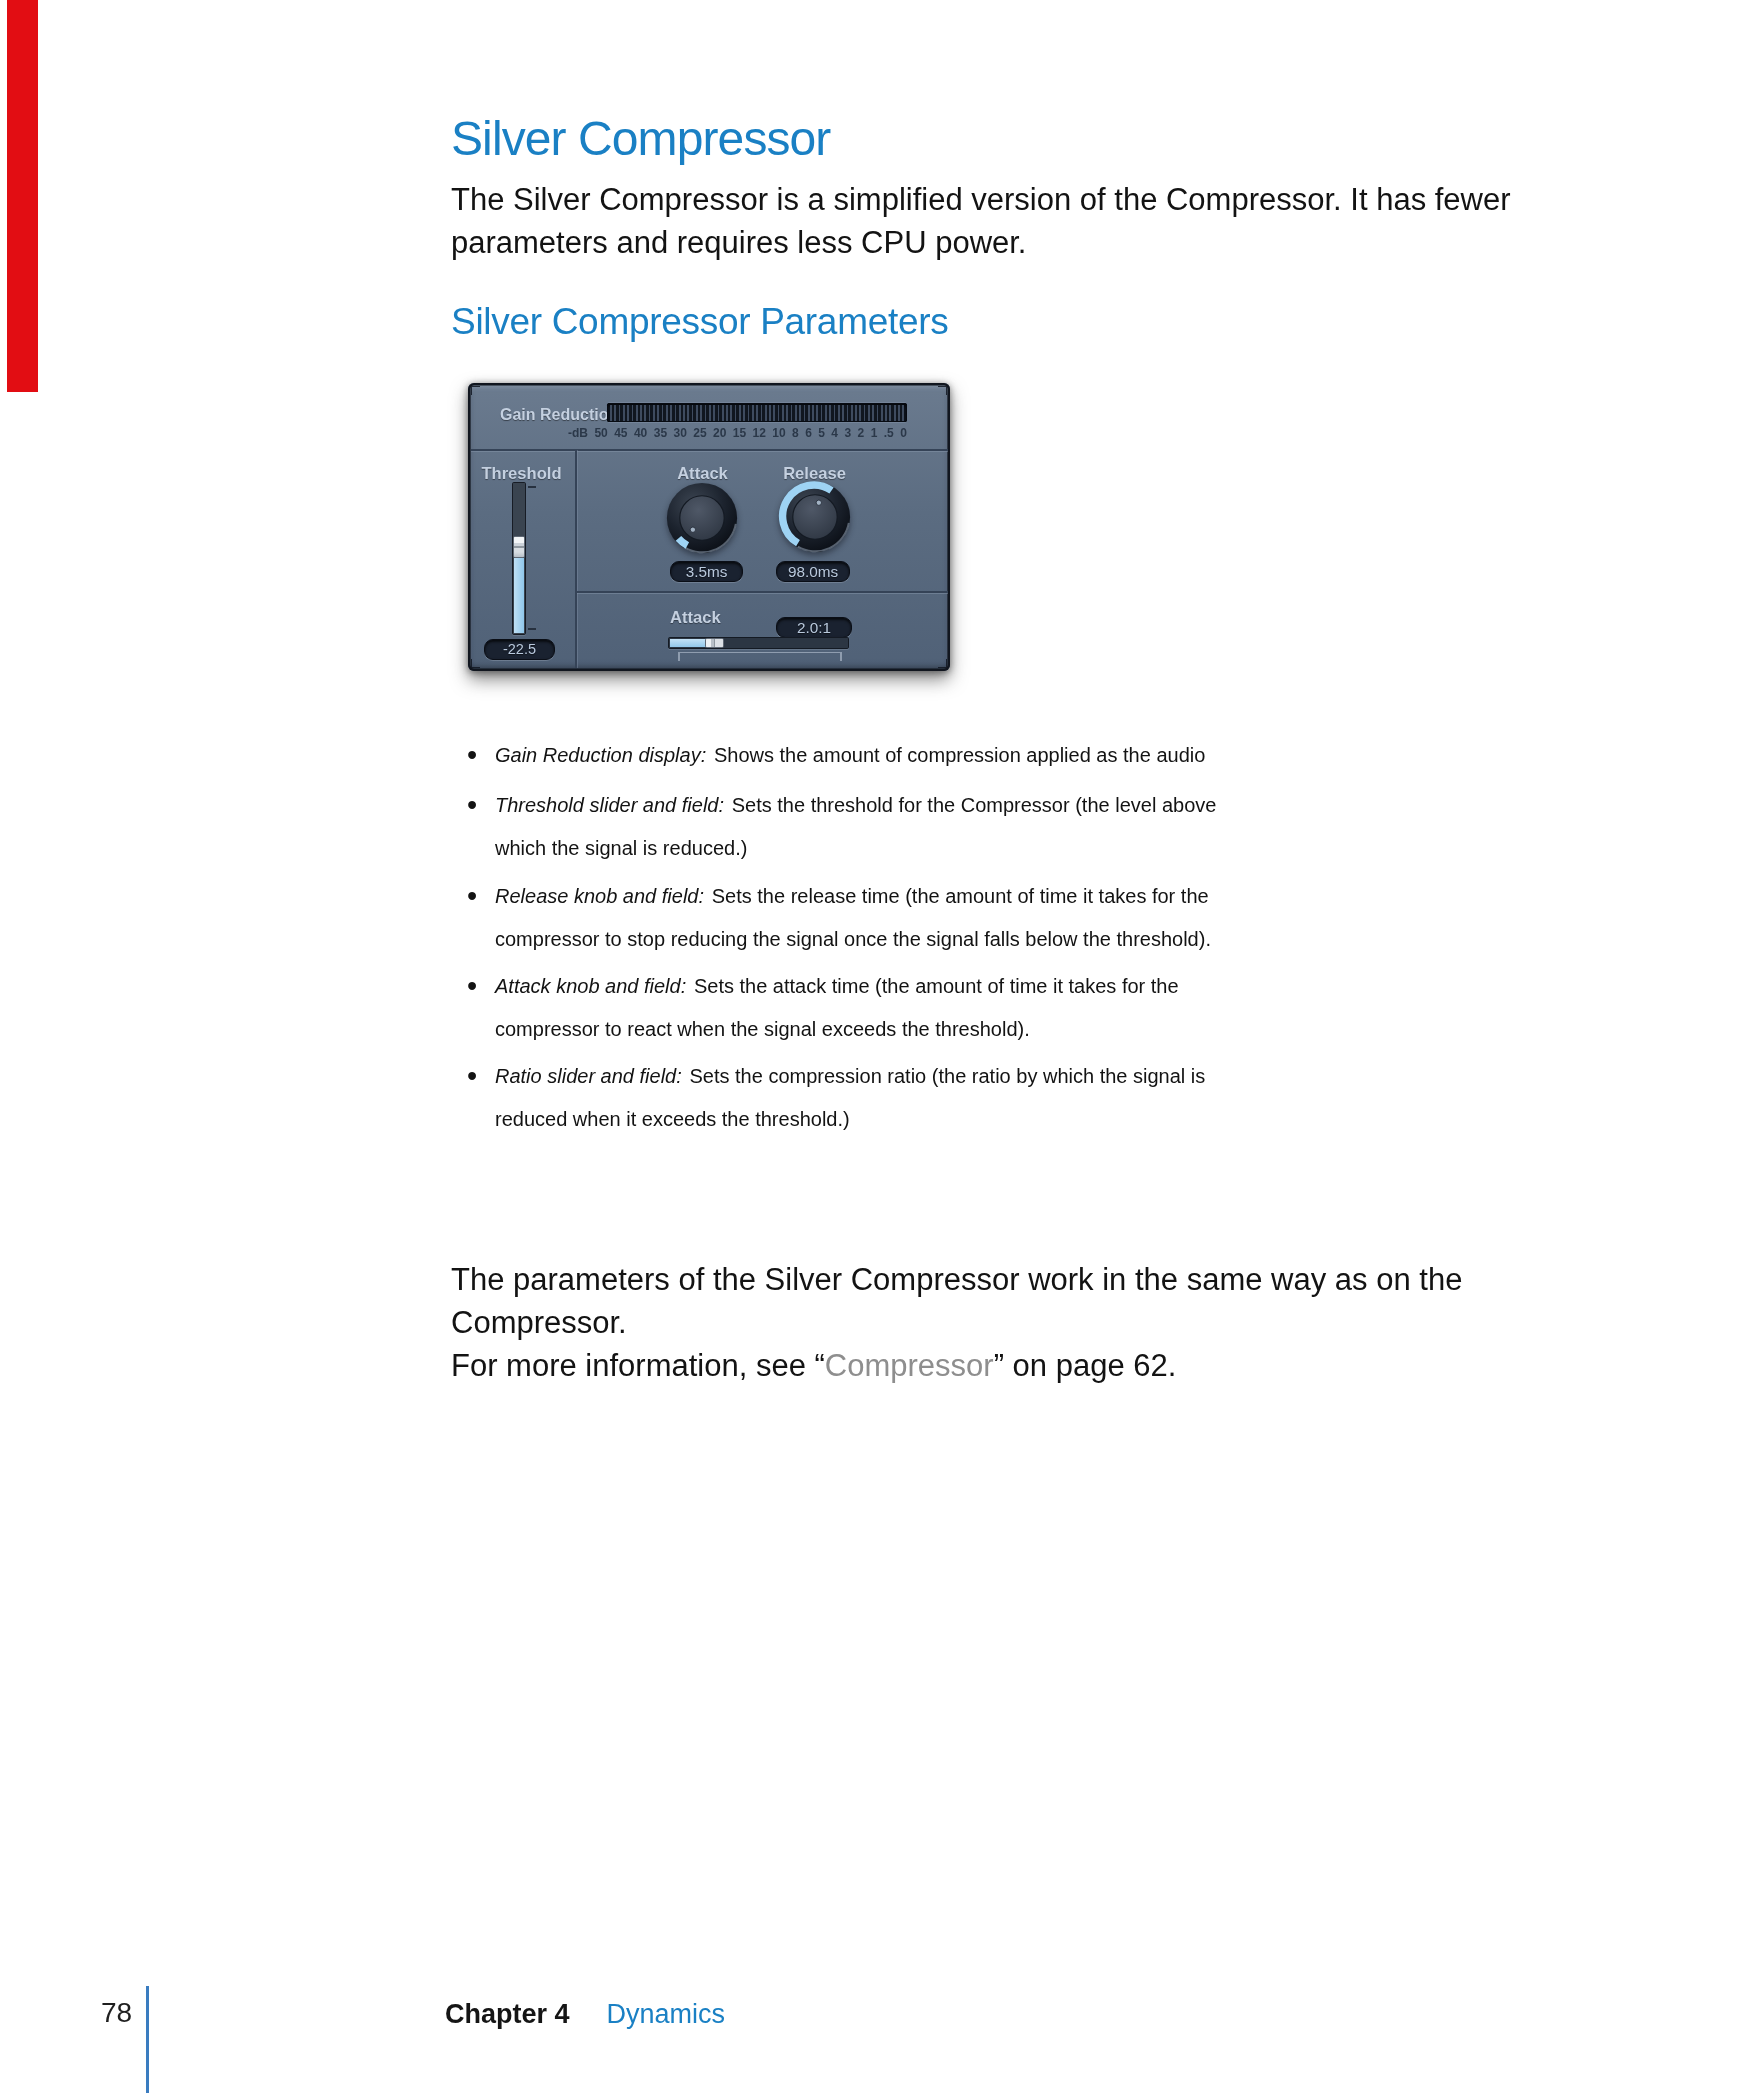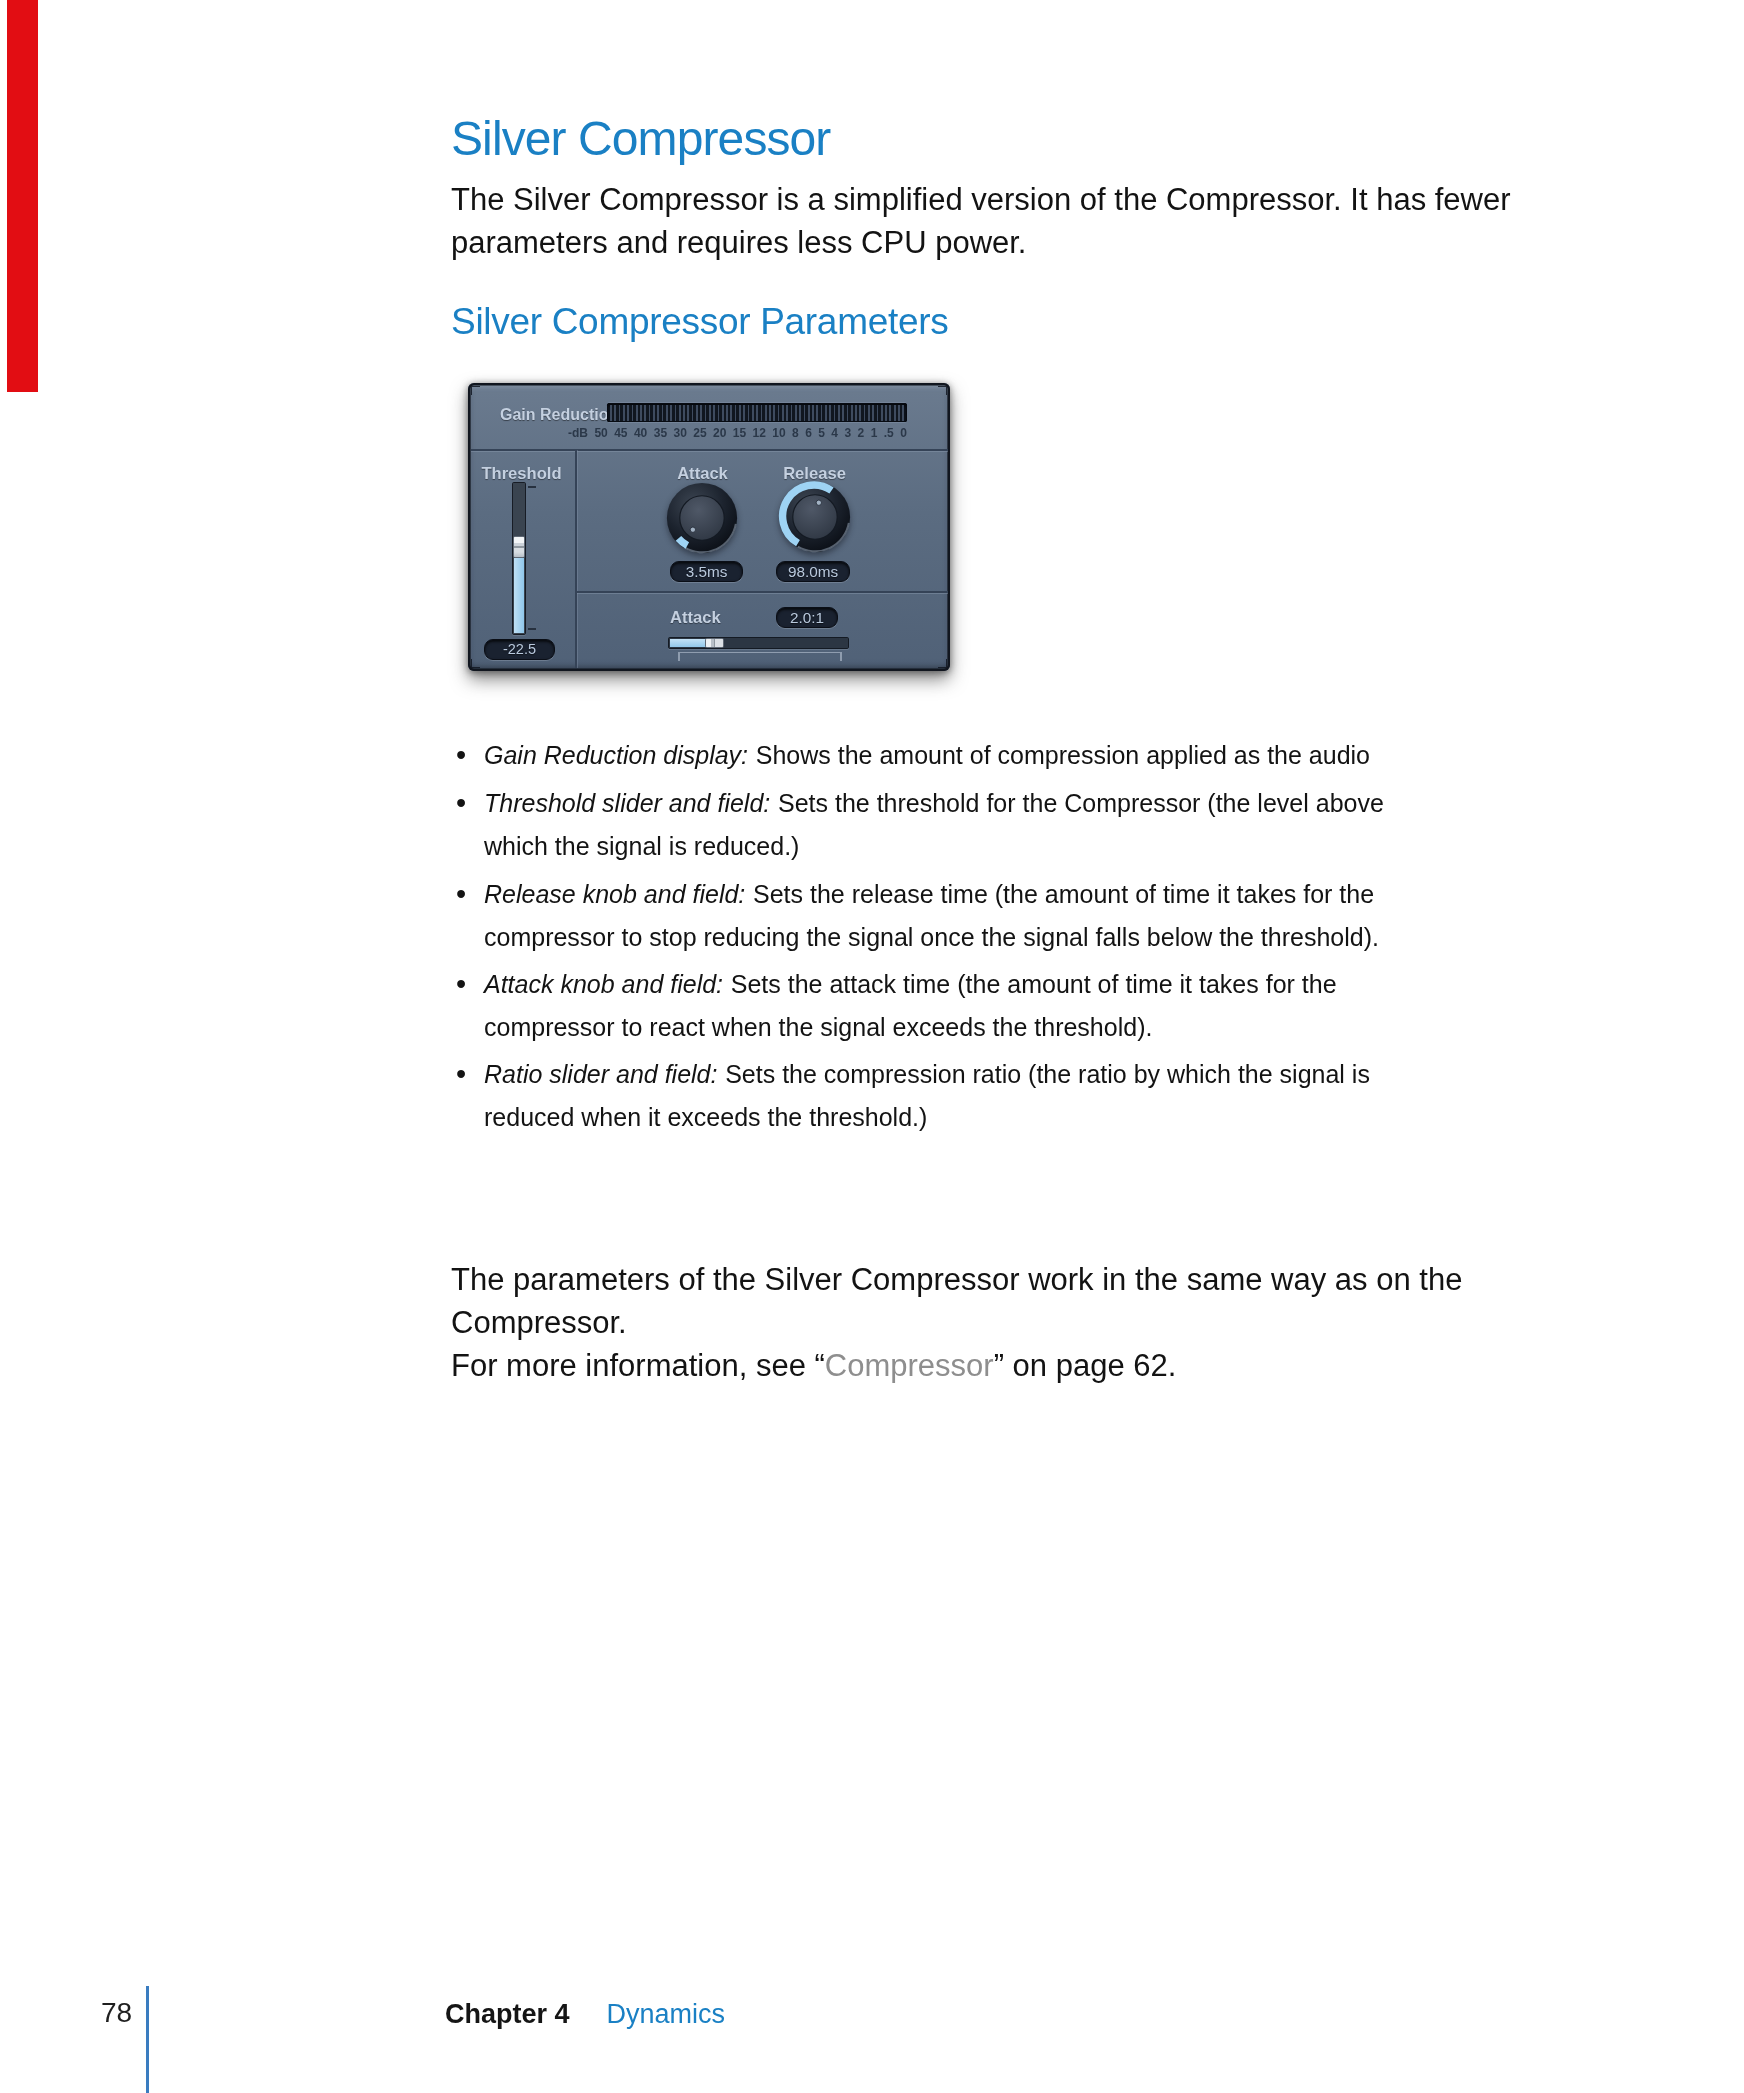"2.0:1" .ratio-value { top: 224px -> 234px; width: 62px -> 76px }
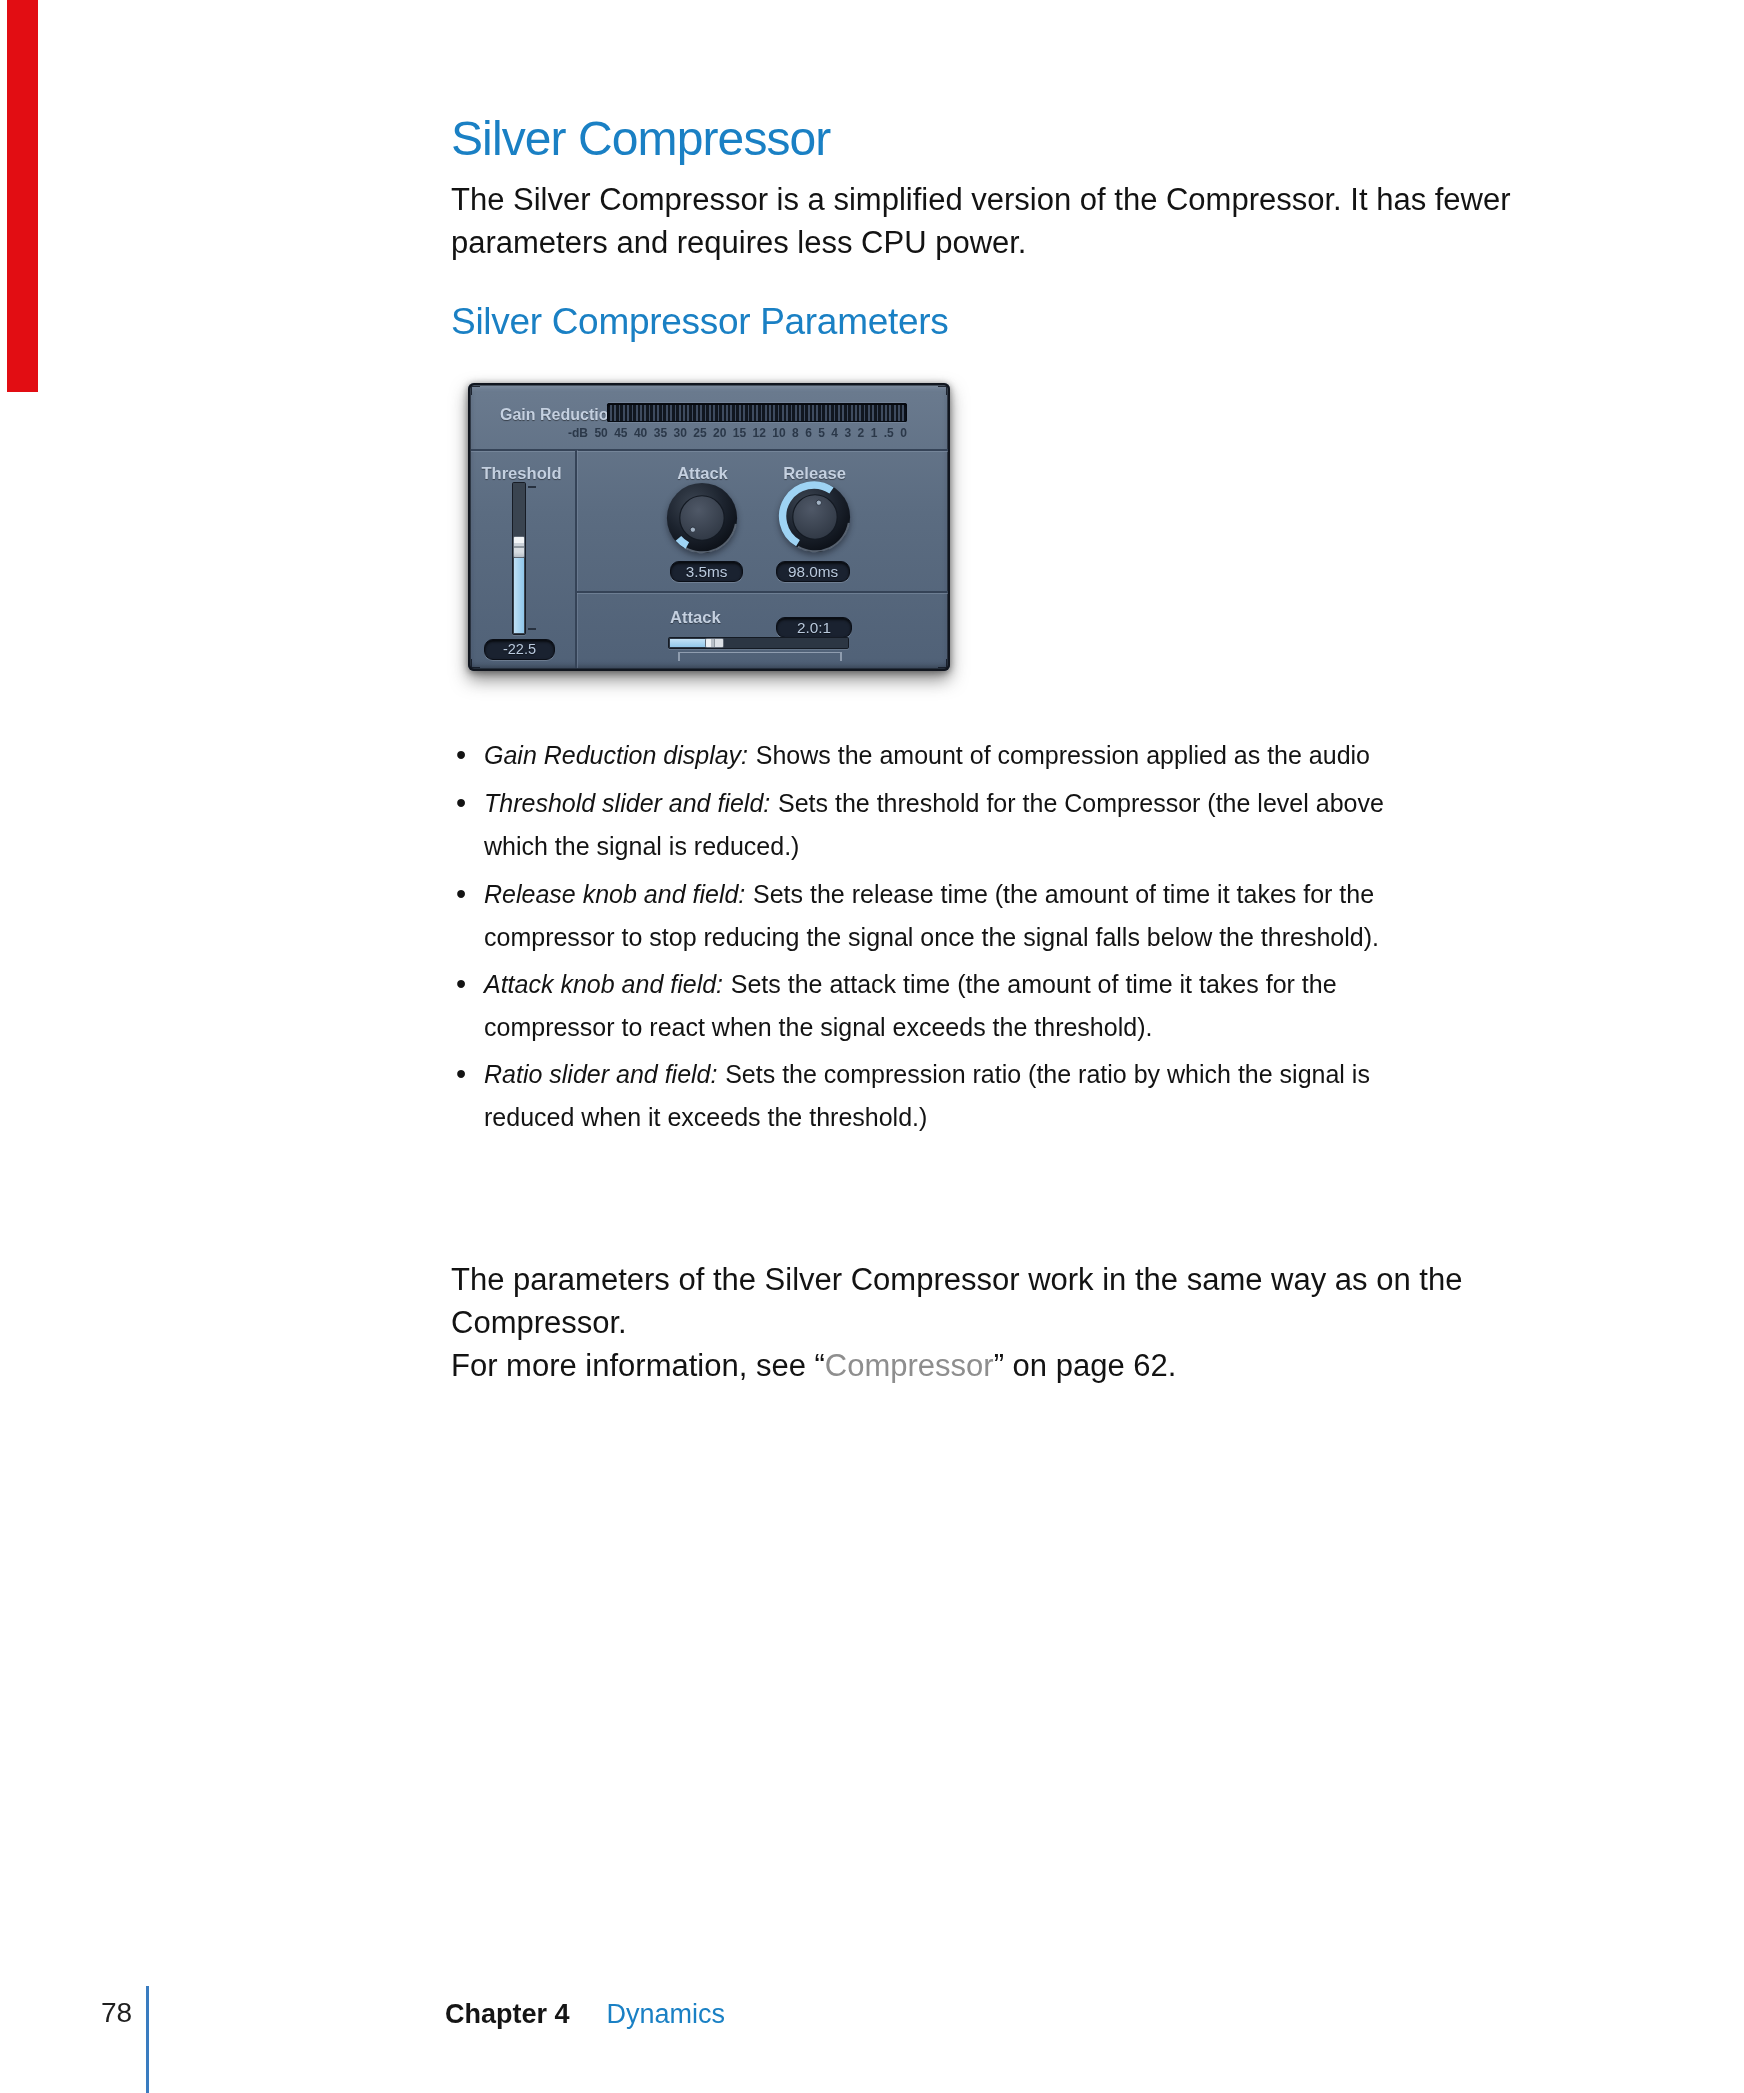"Gain Reduction display: Shows the" .bullets { font-size: 25px -> 20px; left: 456px -> 467px }
